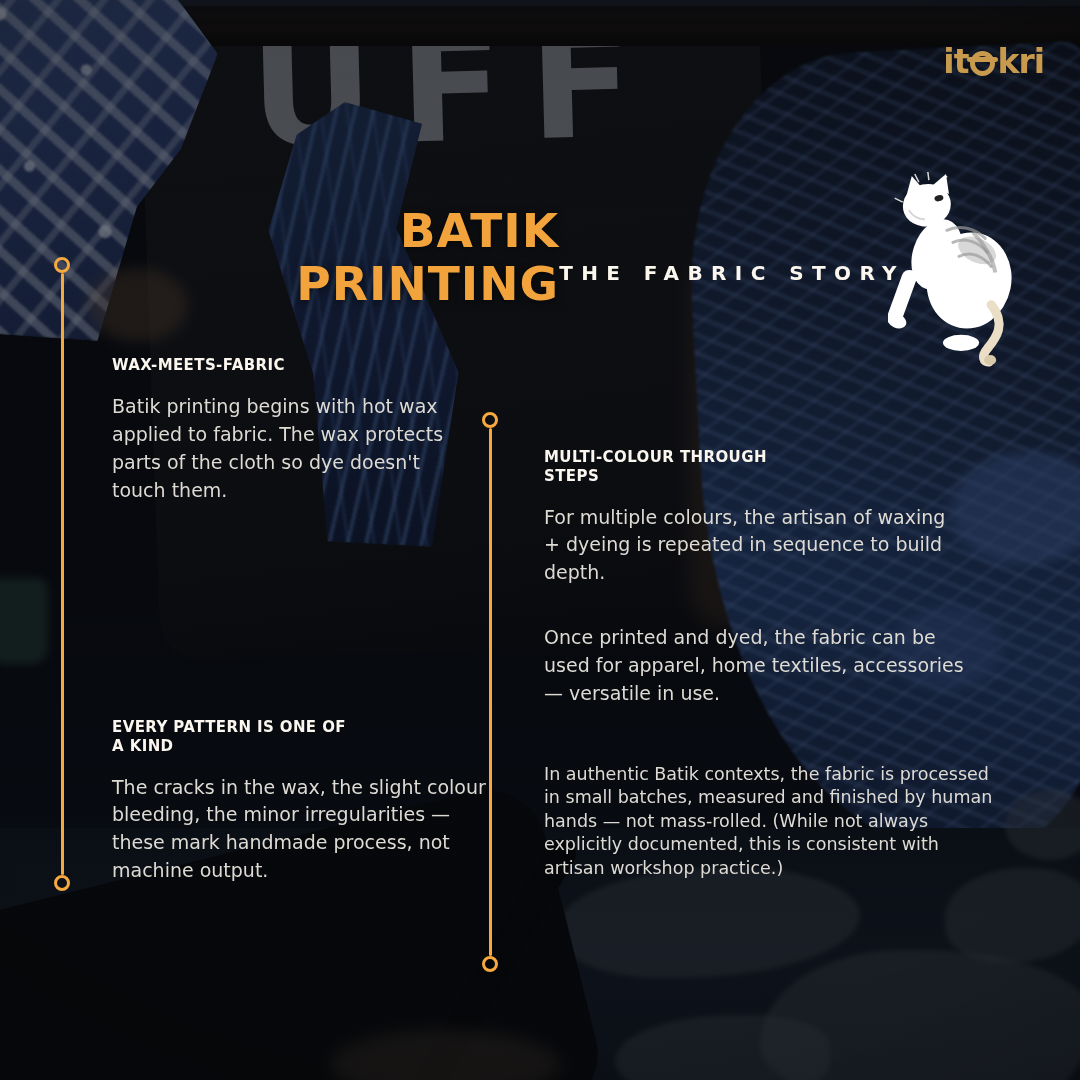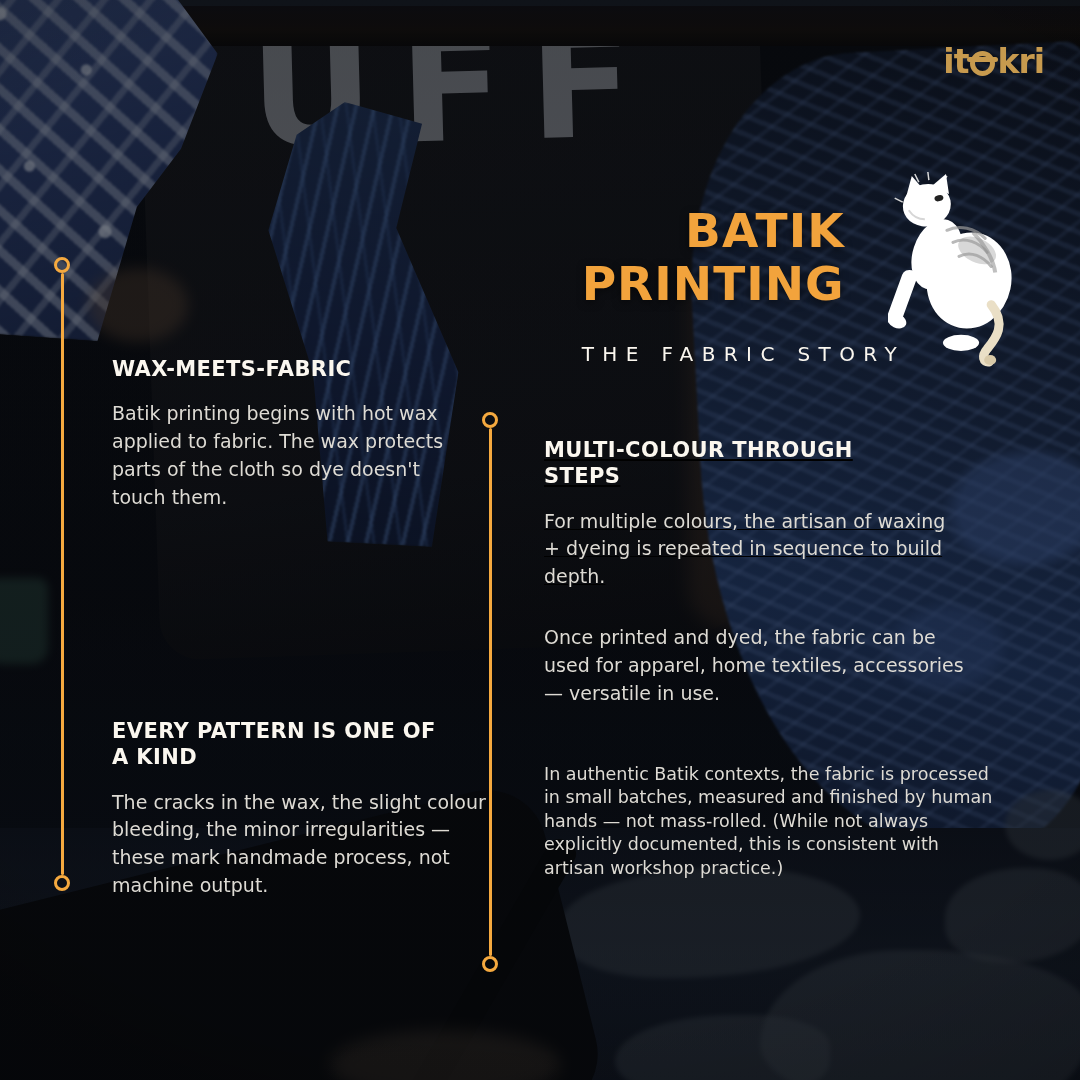"BATIK" .header { align-items: flex-start -> center; flex-direction: column -> none }
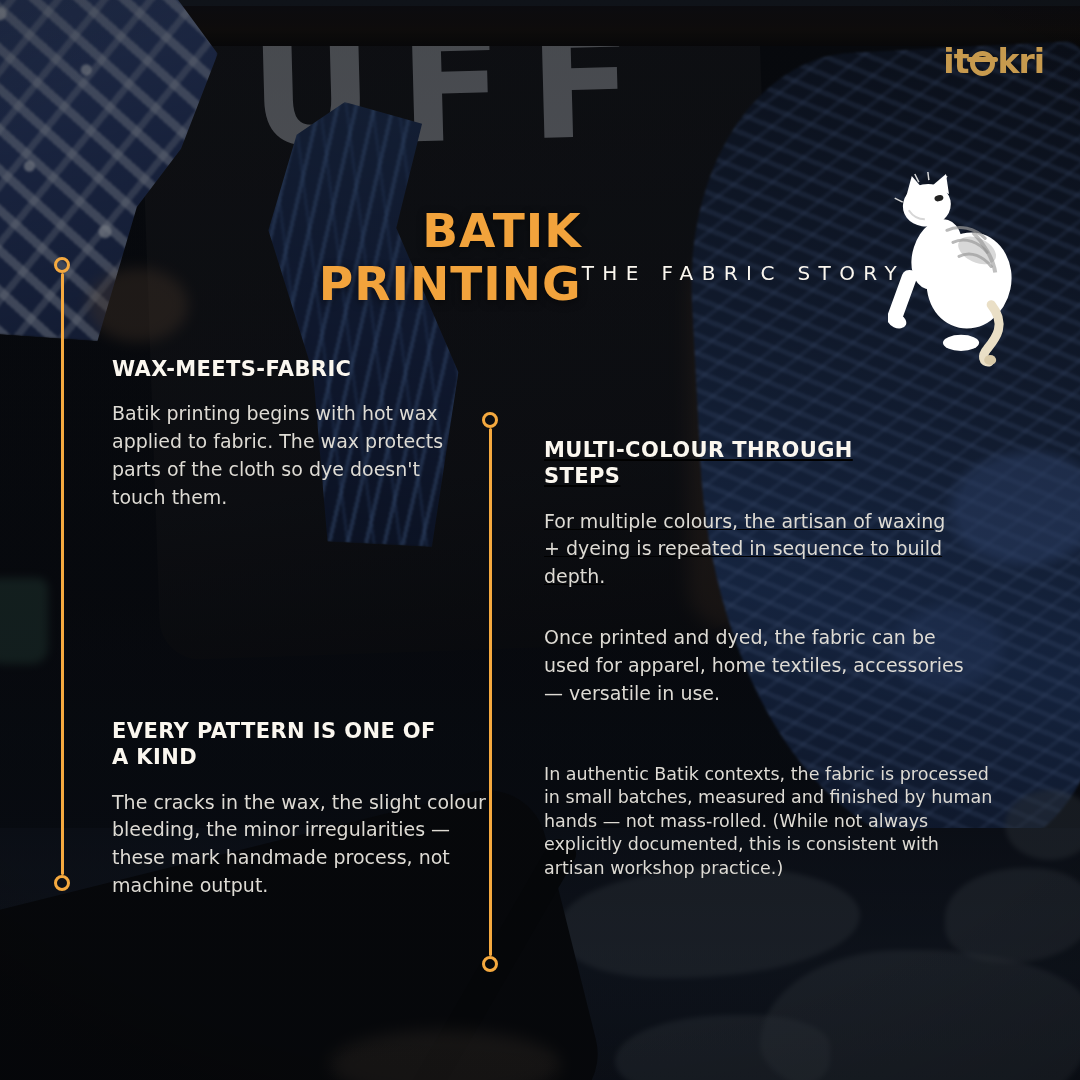"THE FABRIC STORY" .subtitle { font-weight: normal -> bold }
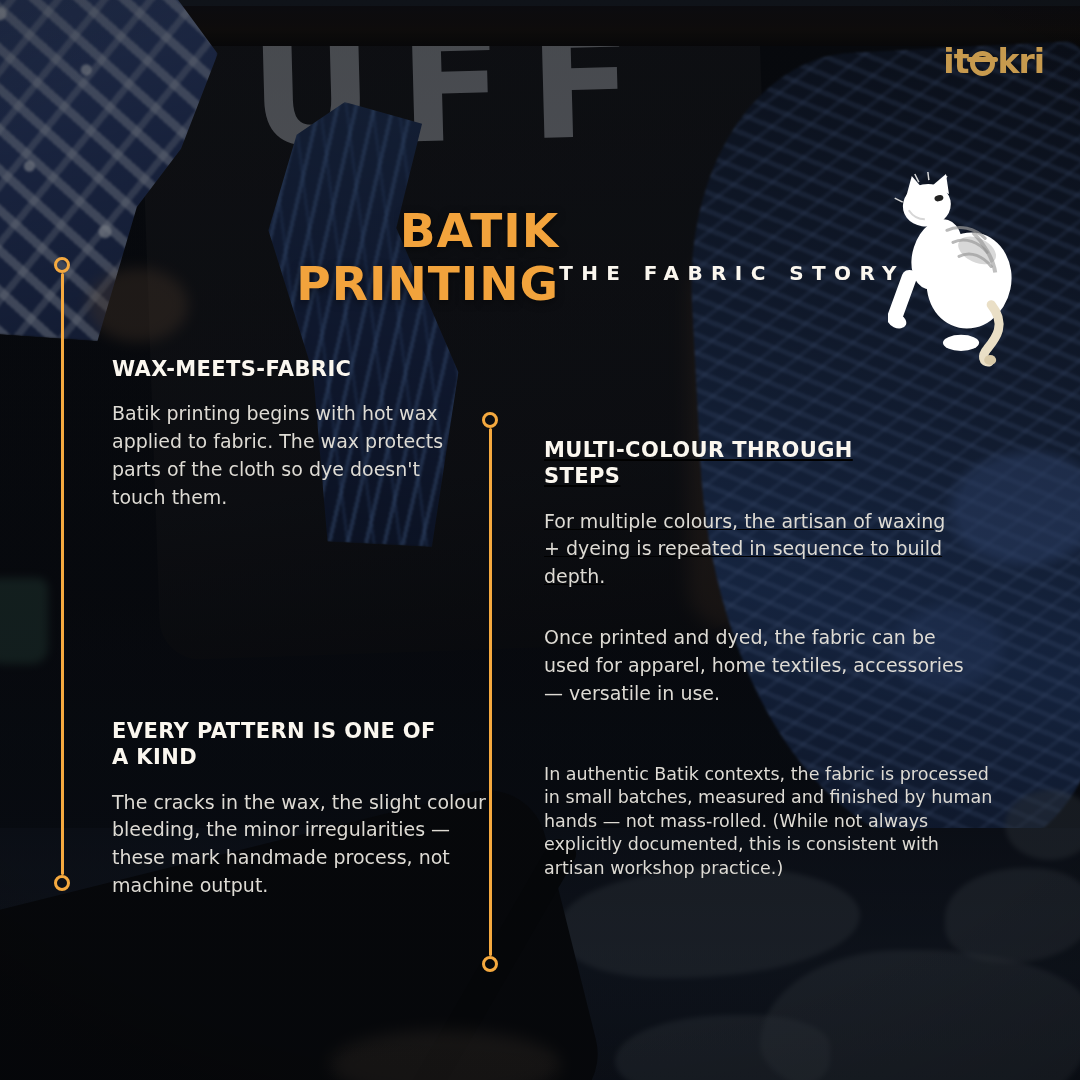"WAX-MEETS-FABRIC" .section .heading { font-size: 21px -> 15px }
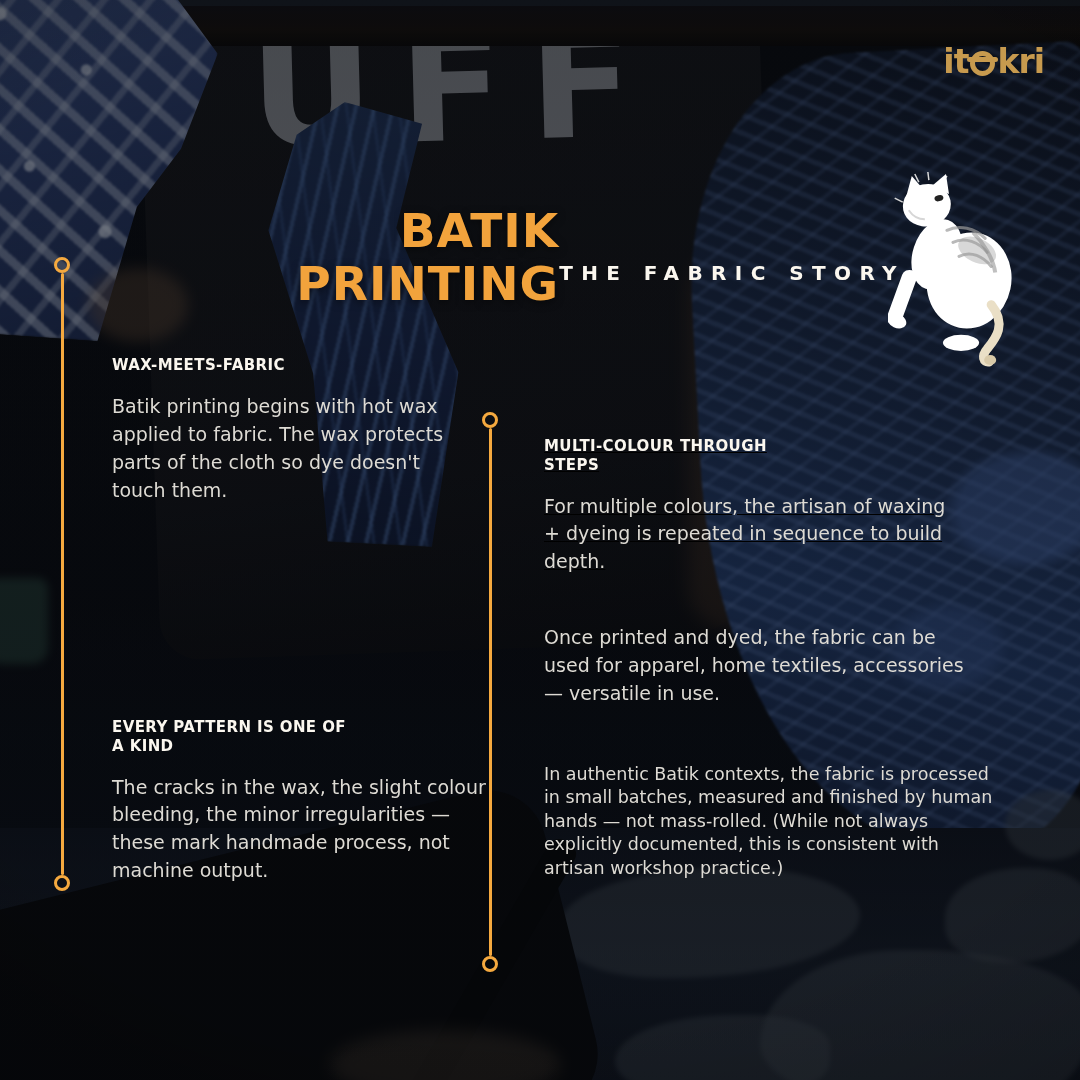"MULTI-COLOUR THROUGH" .sec-r1 { text-decoration: underline -> none; top: 437px -> 448px }
